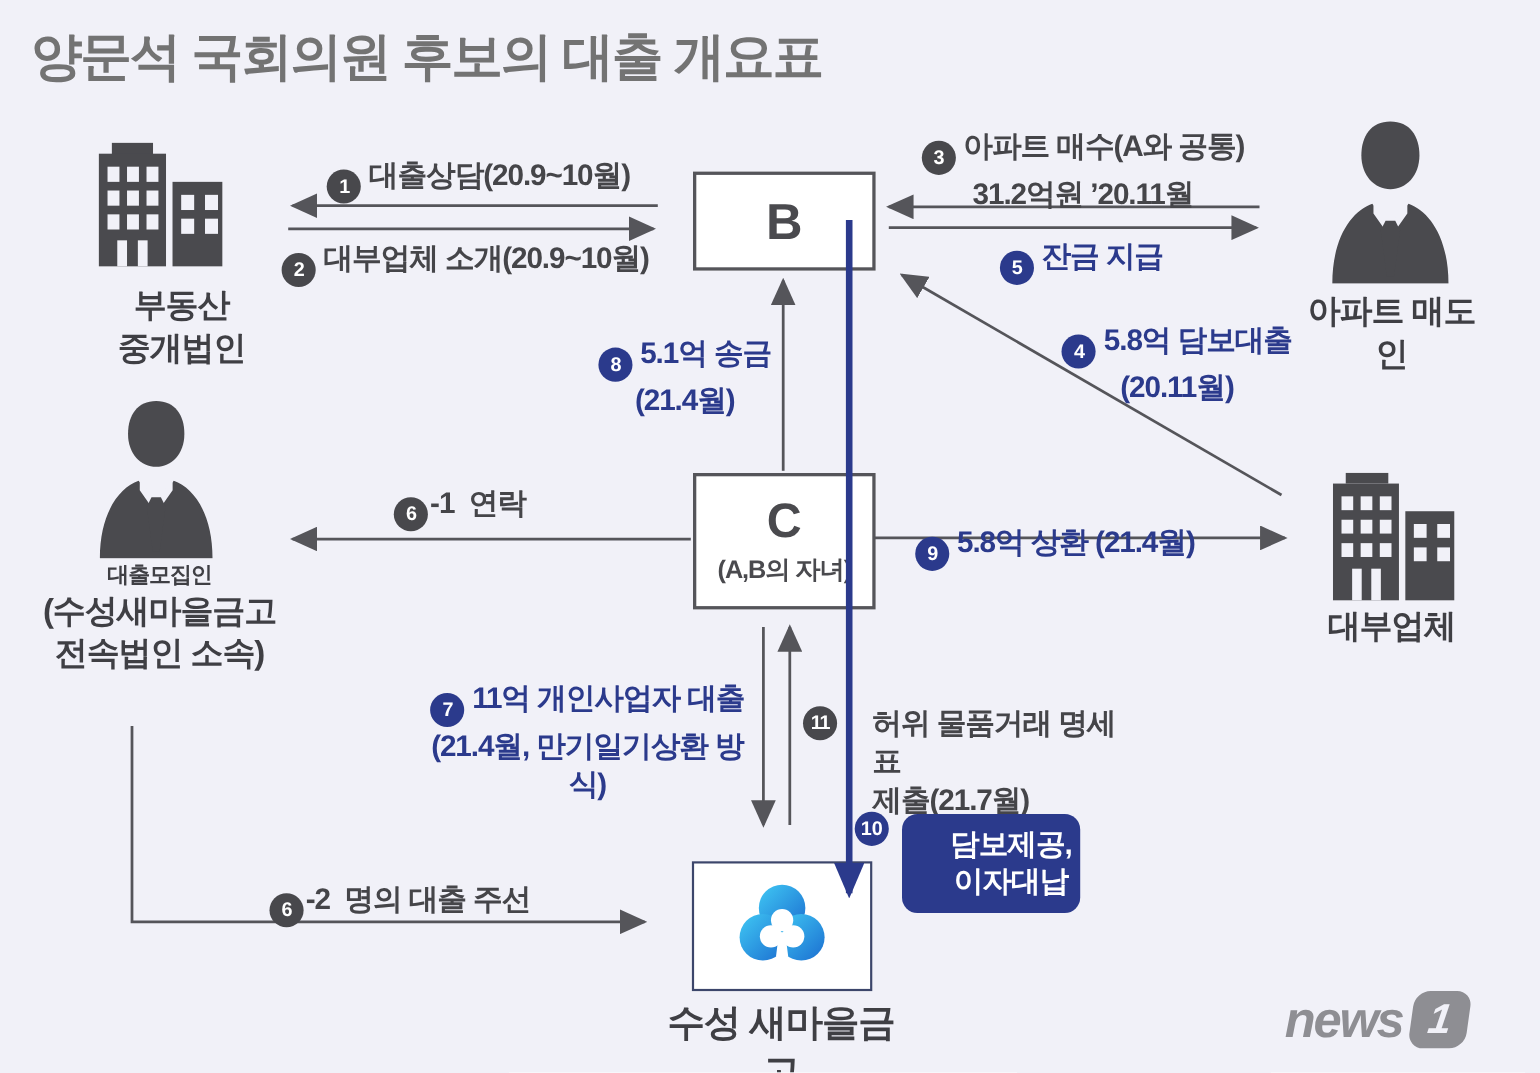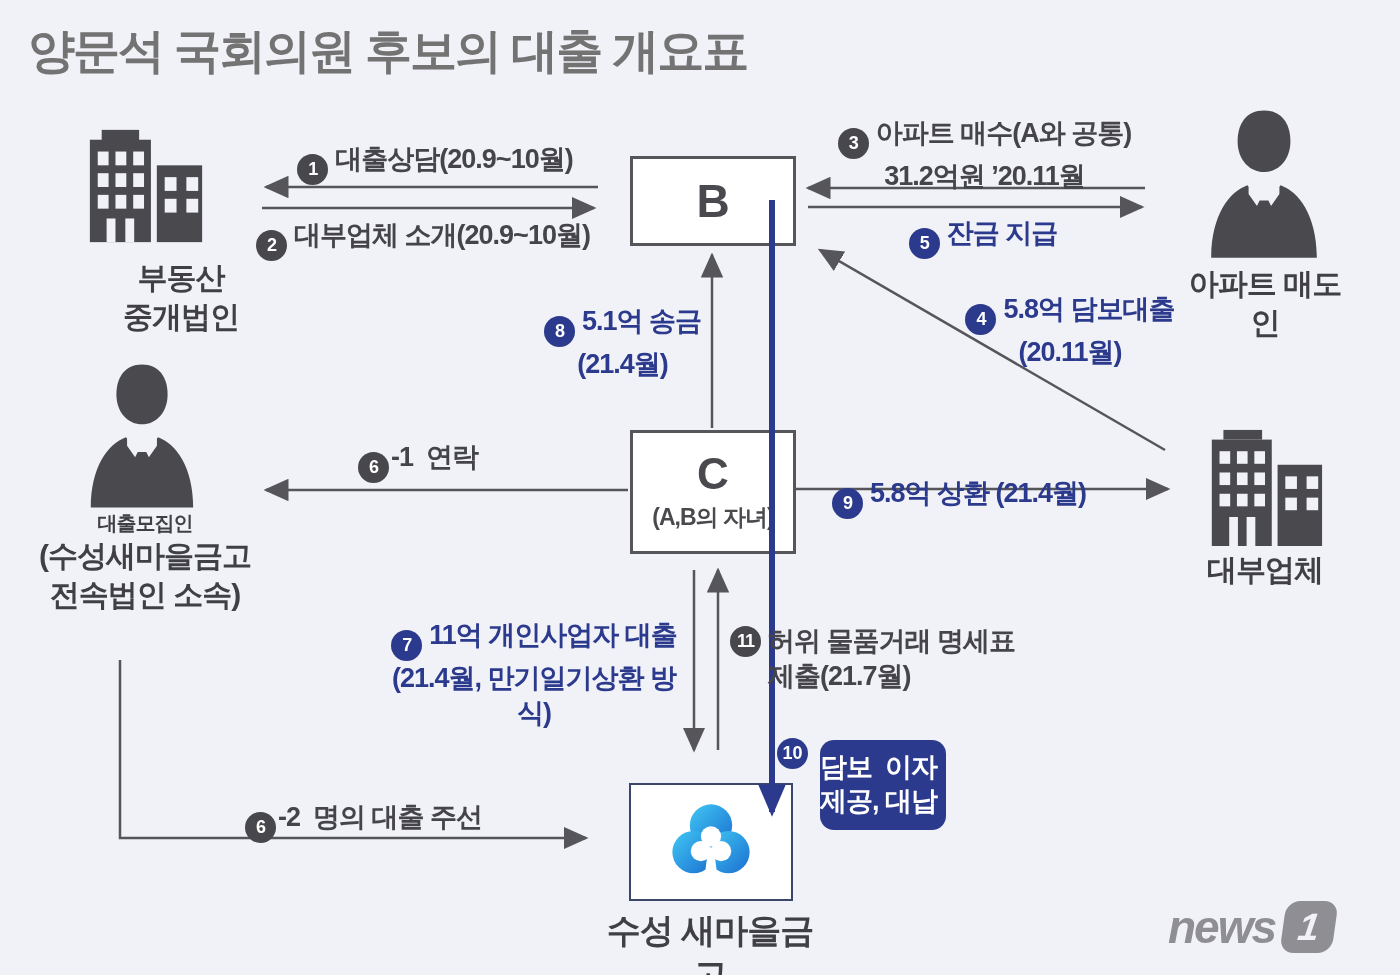"부동산" div.node-label { left: 76px -> 60px }
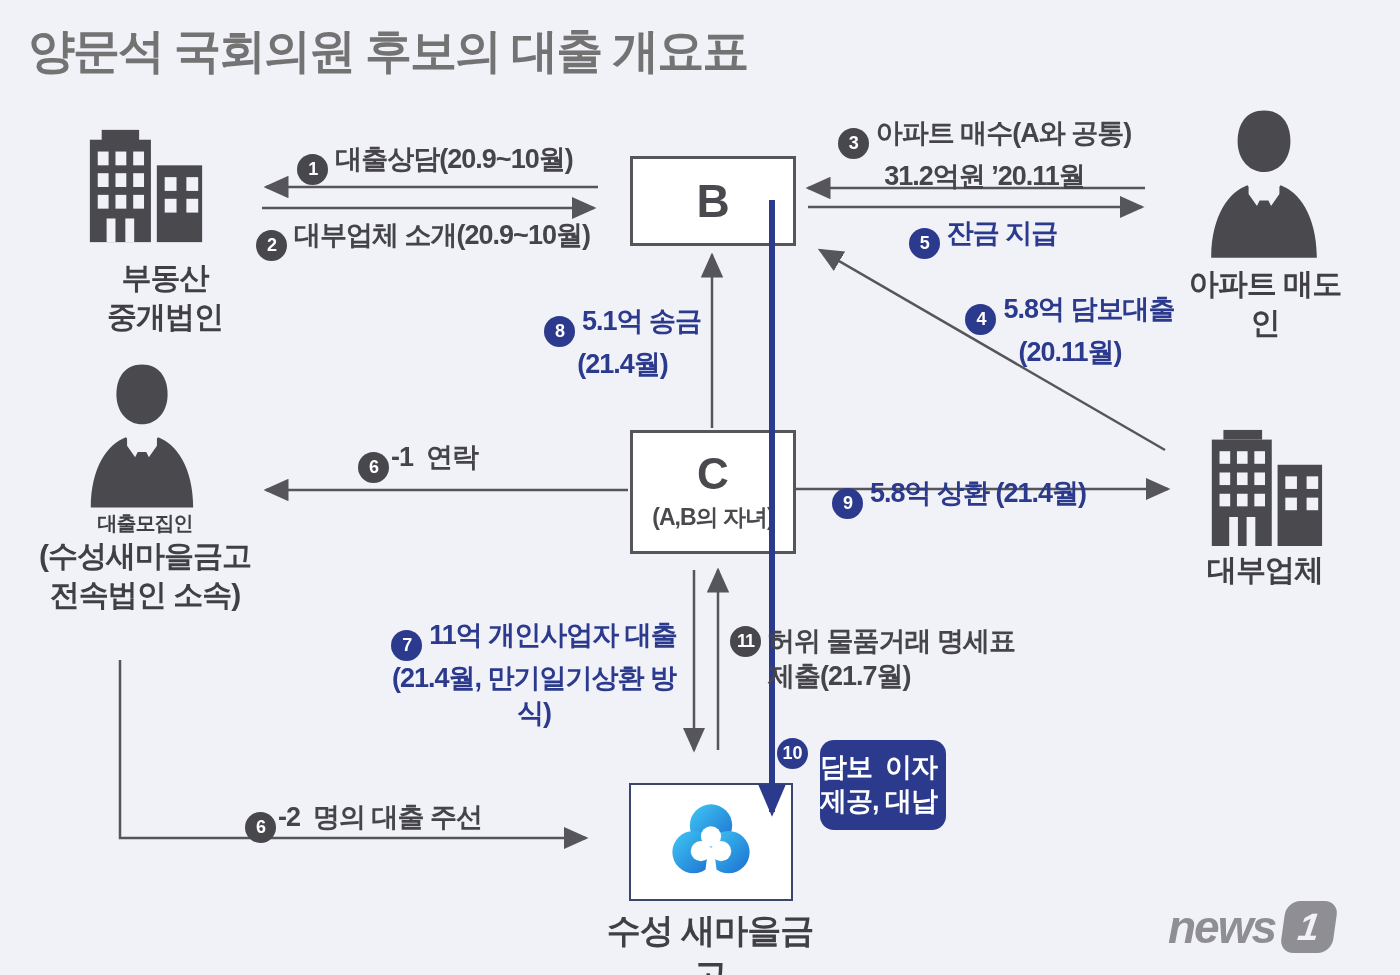"11" div.step { gap: none -> 25px; top: 624px -> 640px }
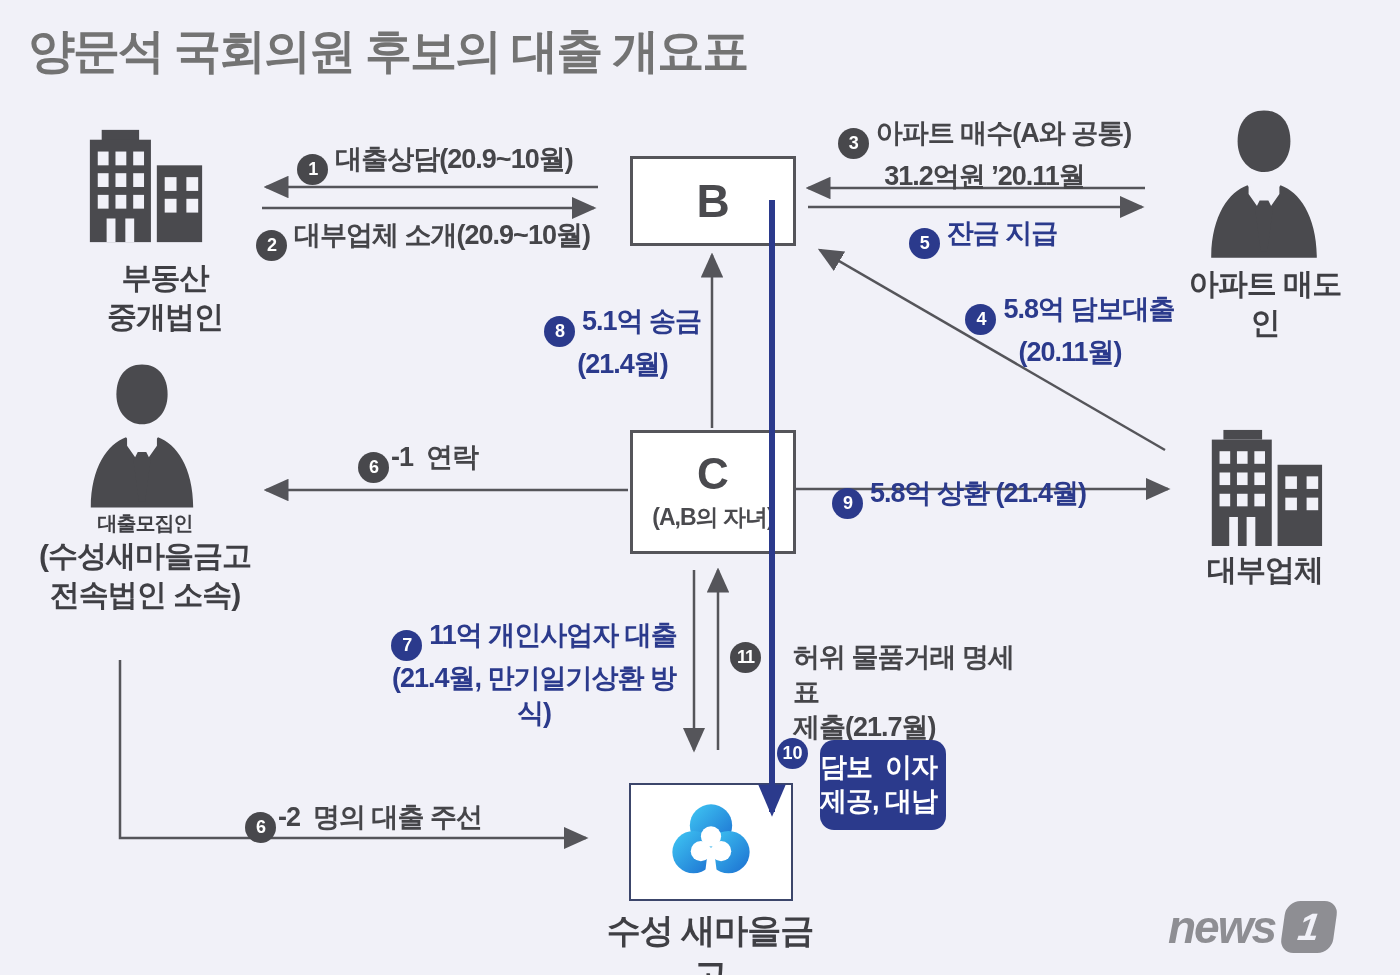"담보제공," .pill { flex-direction: row -> column; padding-left: none -> 36px }
